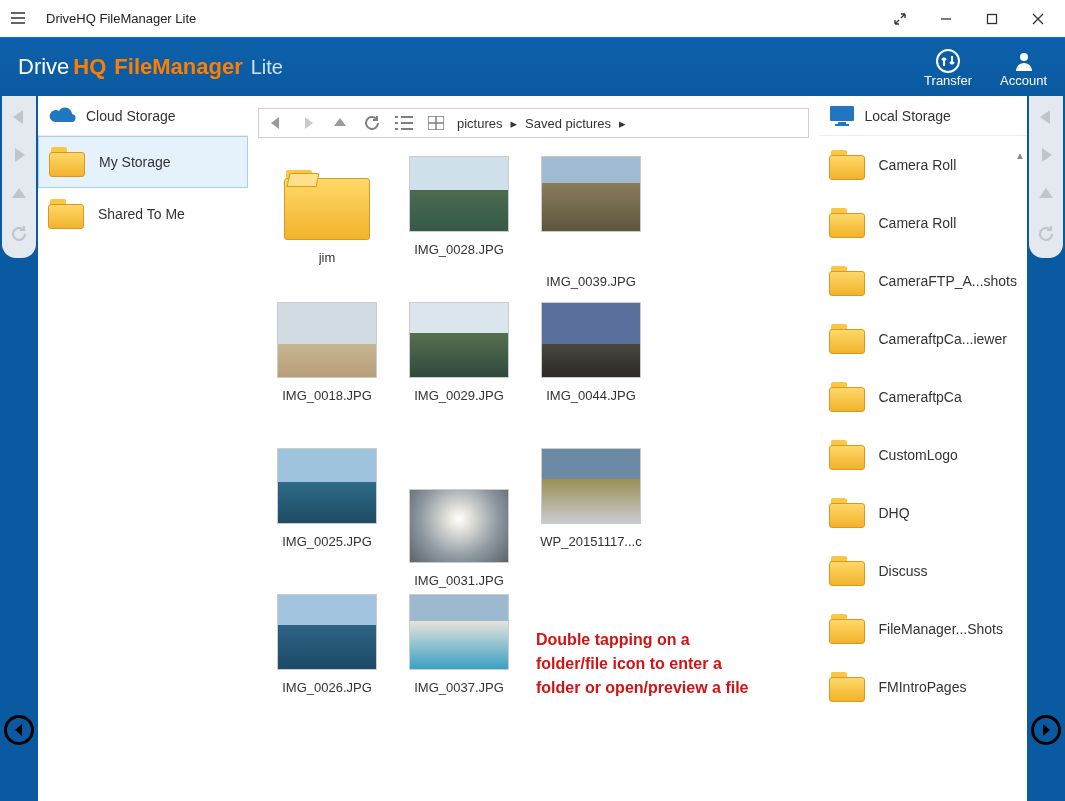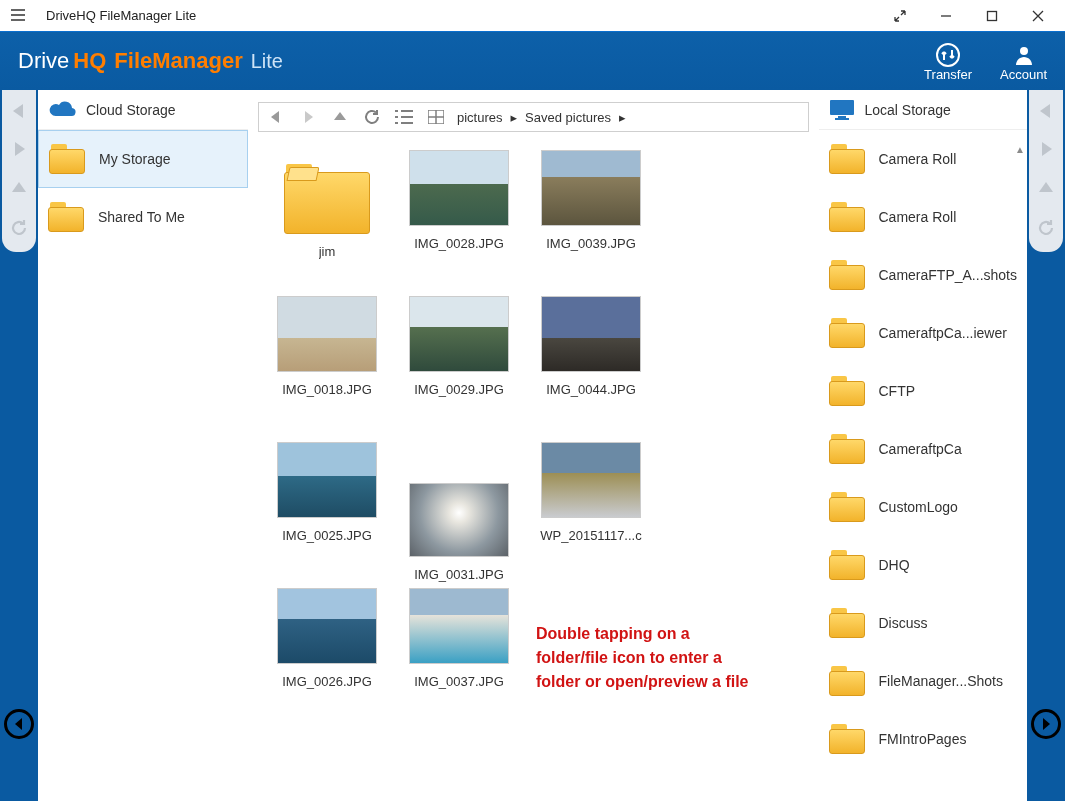"DriveHQ FileManager Lite" .titlebar { height: 32px -> 38px }
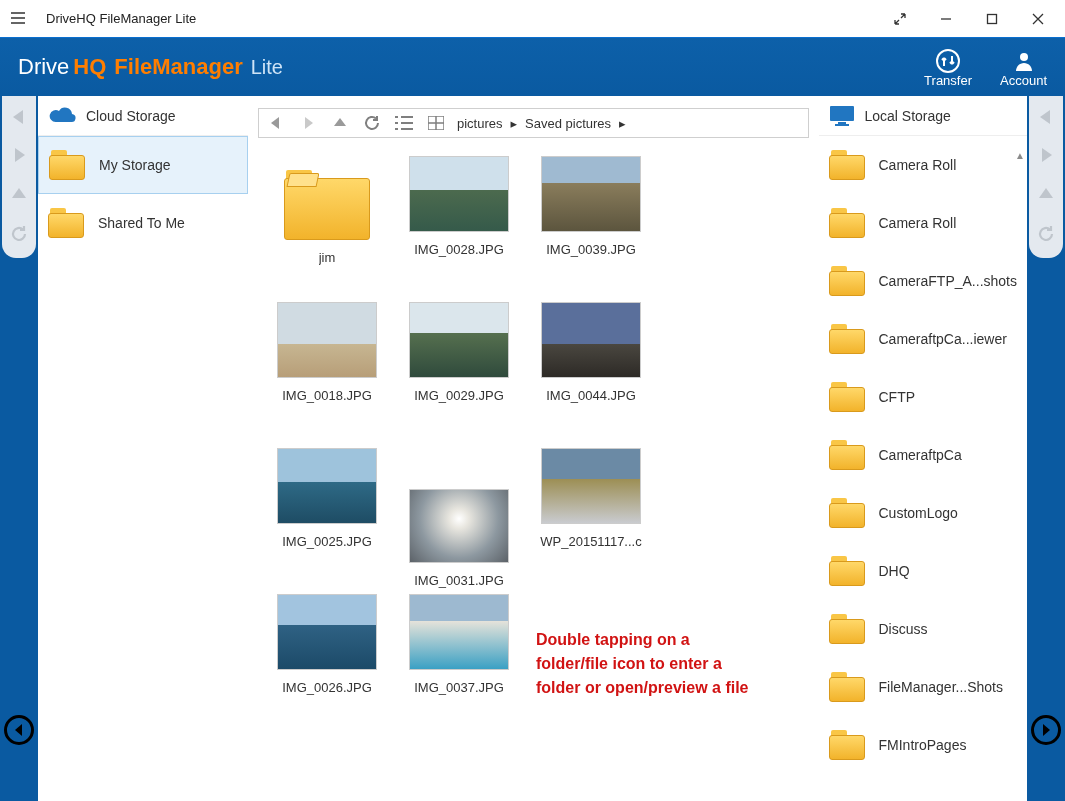"My Storage" .tree-item { height: 58px -> 52px }
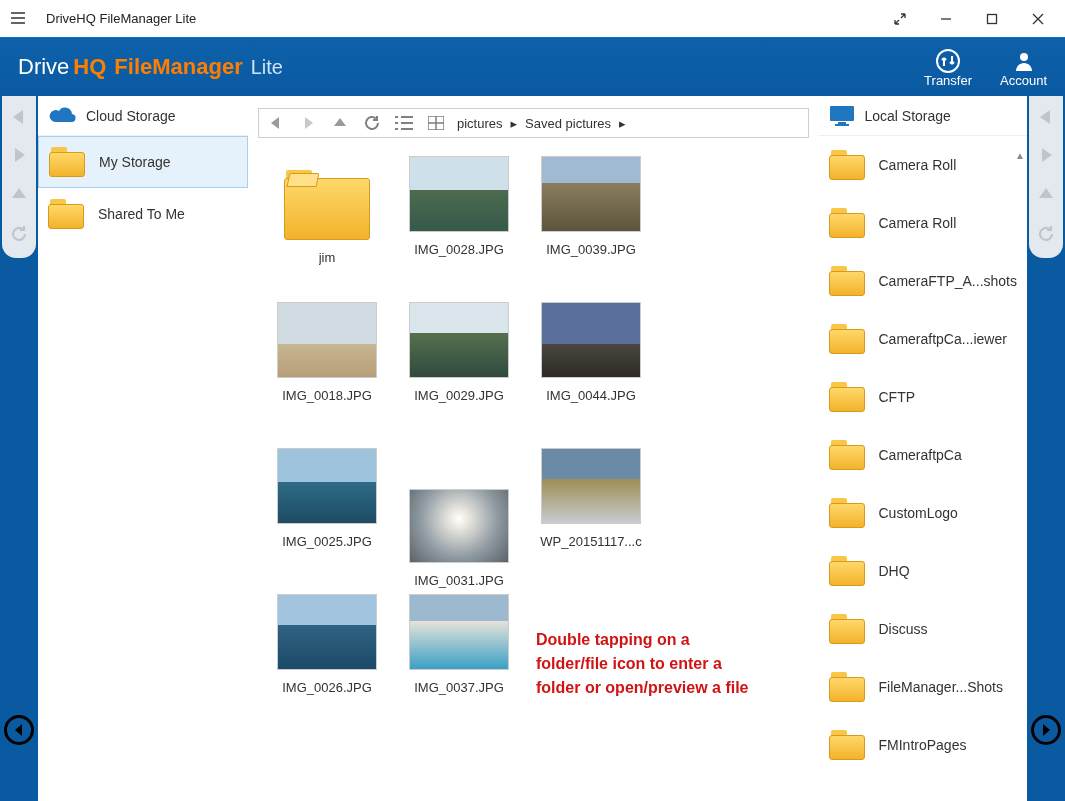"IMG_0039.JPG" div.cell { gap: none -> 32px }
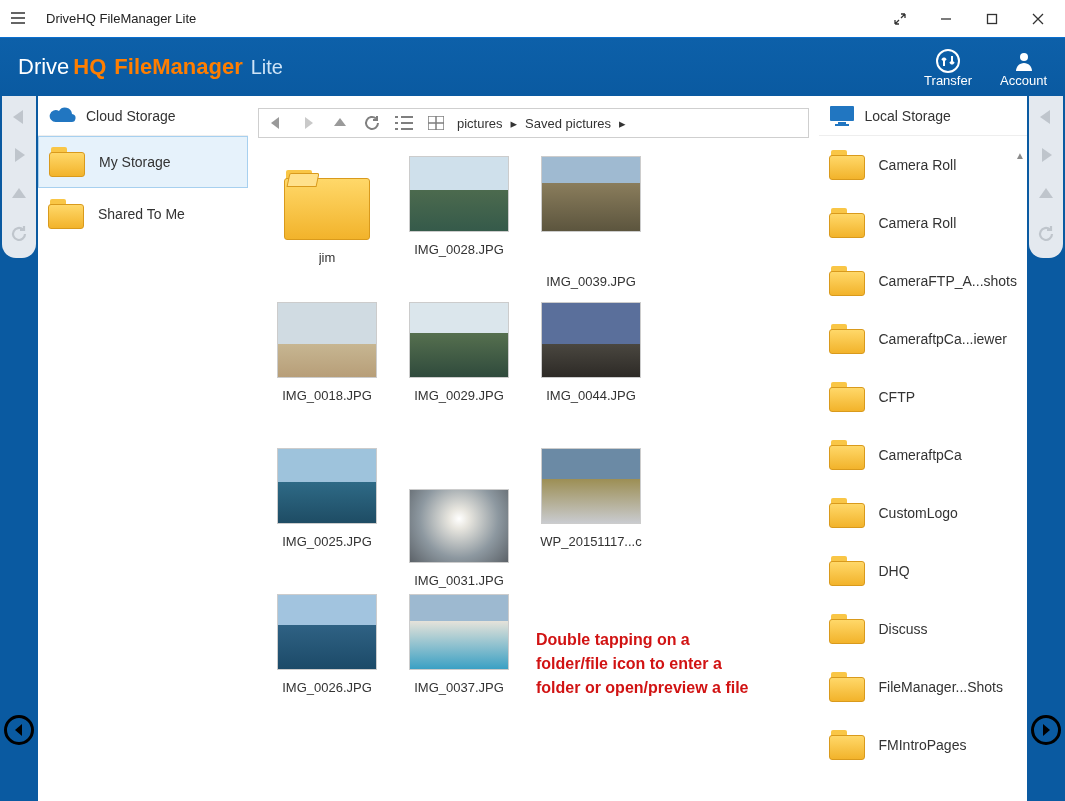"CFTP" div.tree-item { html: <div> <div> <div></div> <div></div> </div> <span>CFTP</span> </div> -> none }
